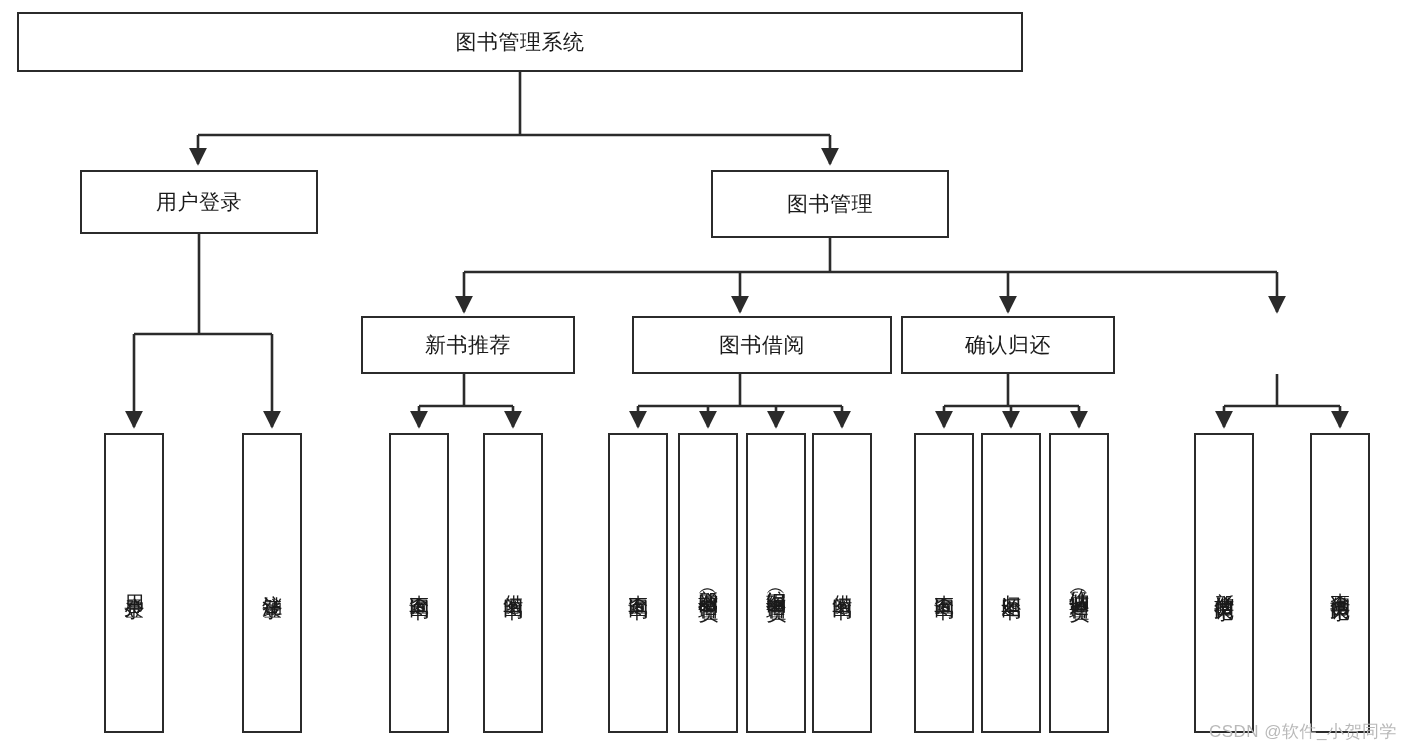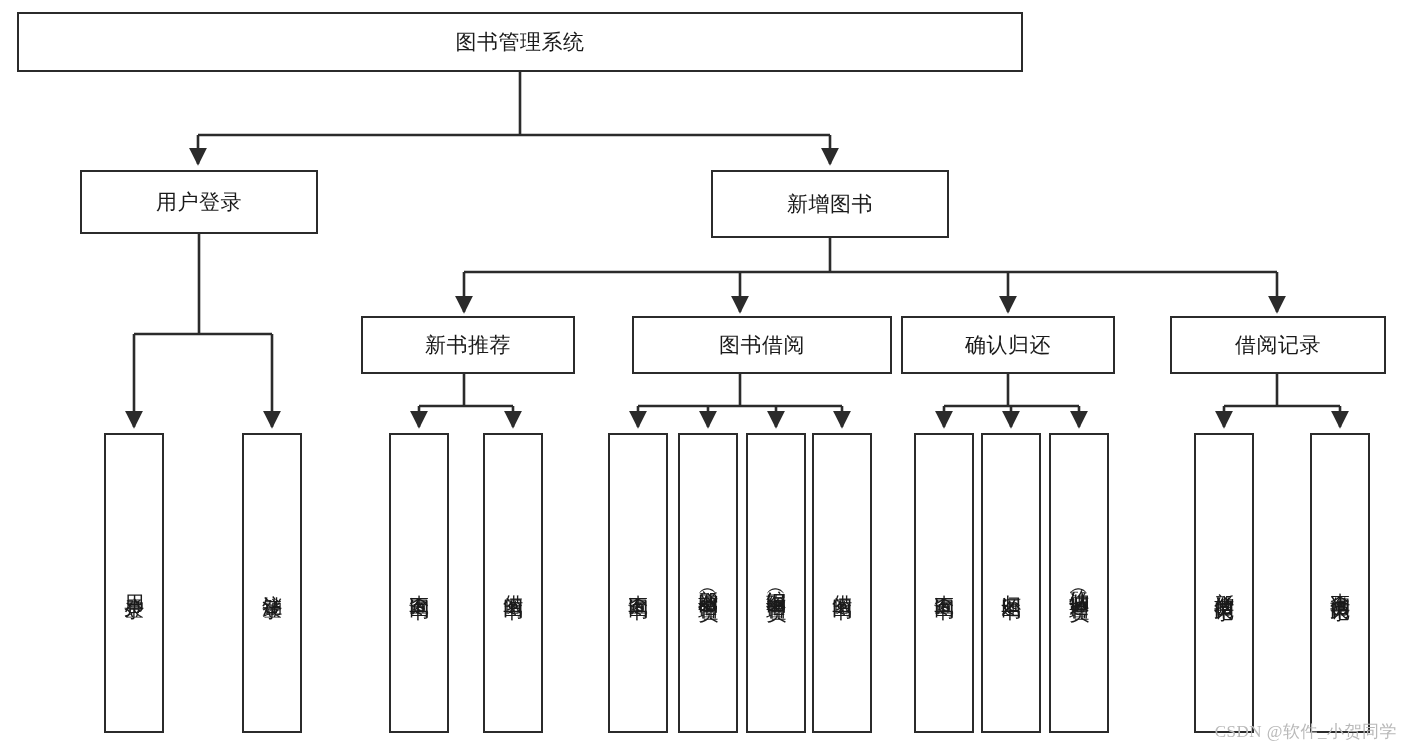"新增图书" span { text: 新增图书 -> 图书管理 }
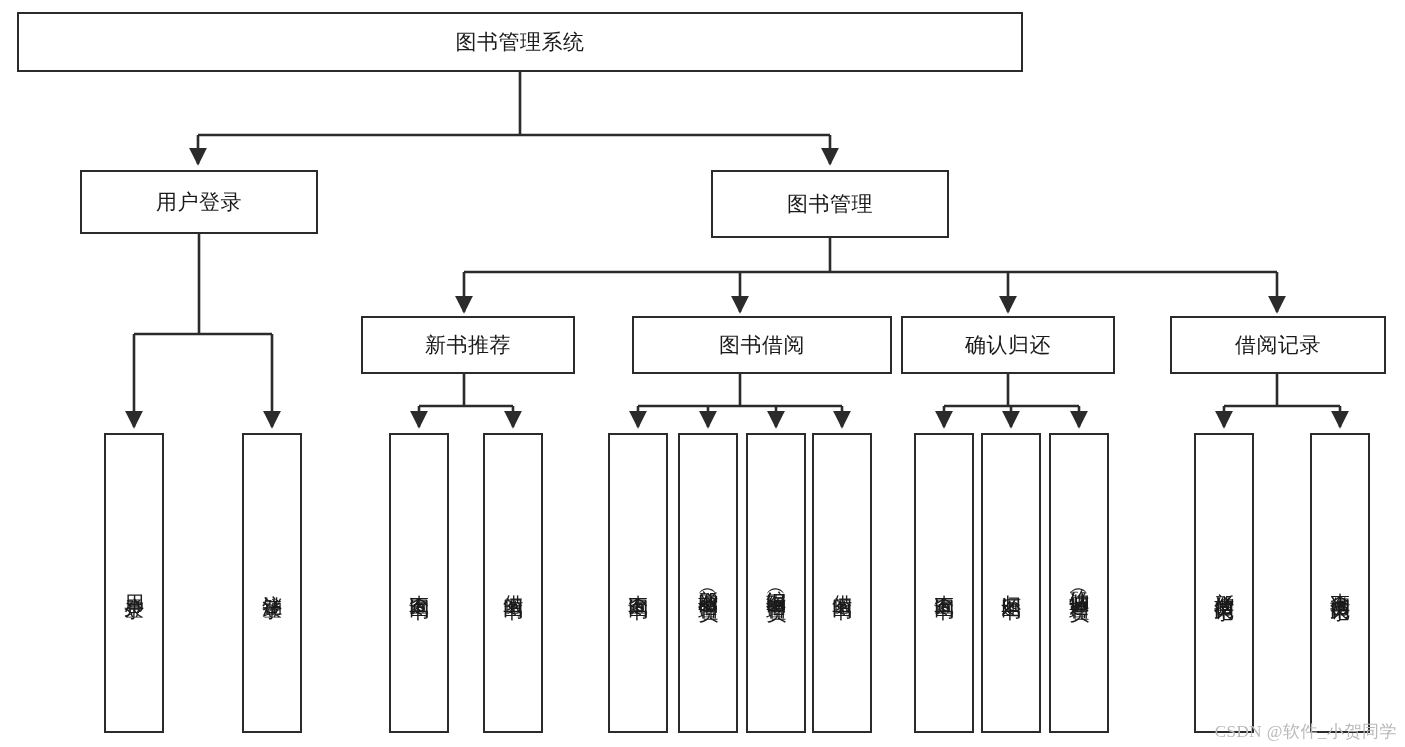"借阅记录" div.node { html: <div> <span>借阅记录</span> </div> -> none }
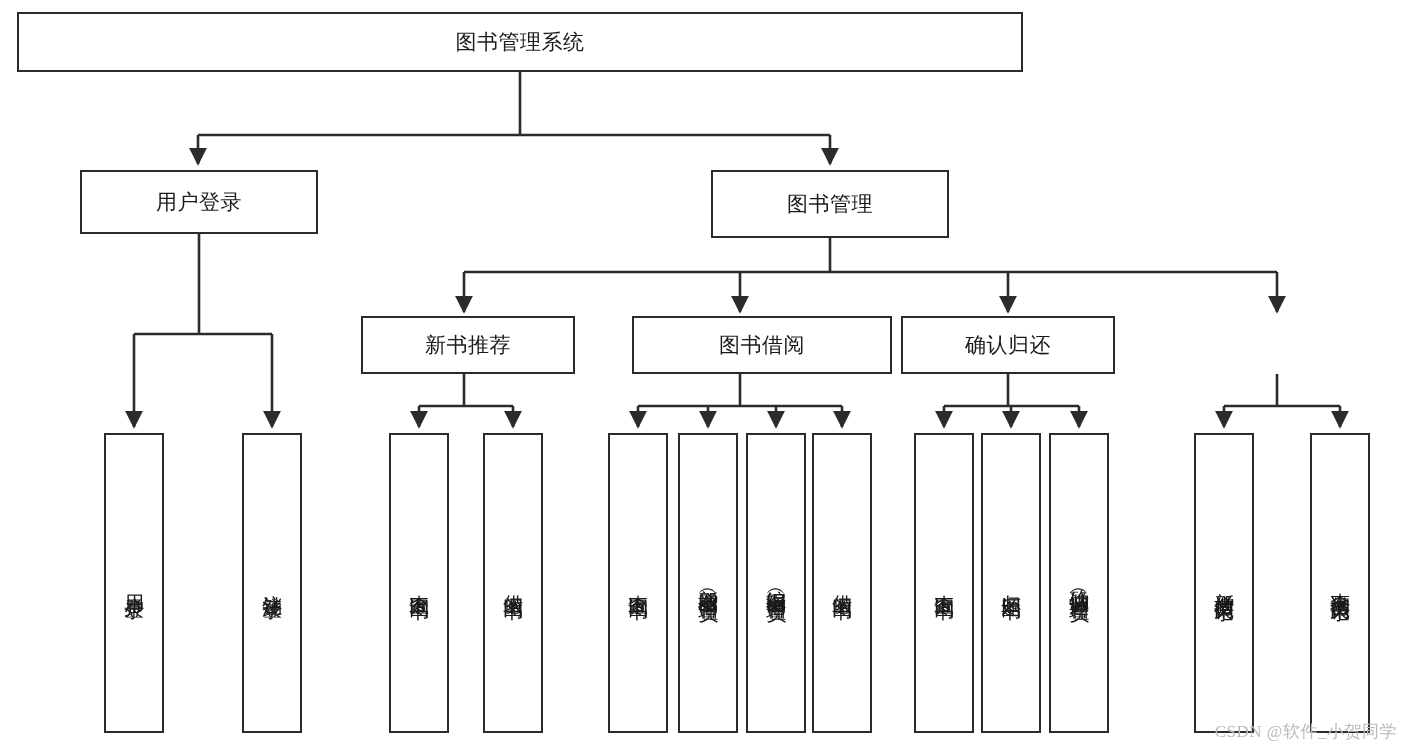"CSDN @软件_小贺同学" #watermark { font-family: Liberation Serif, serif -> none }
